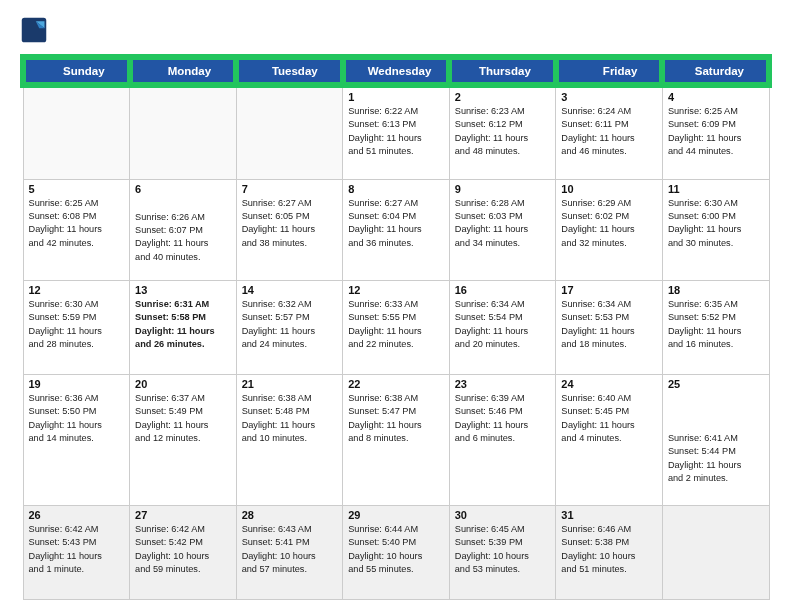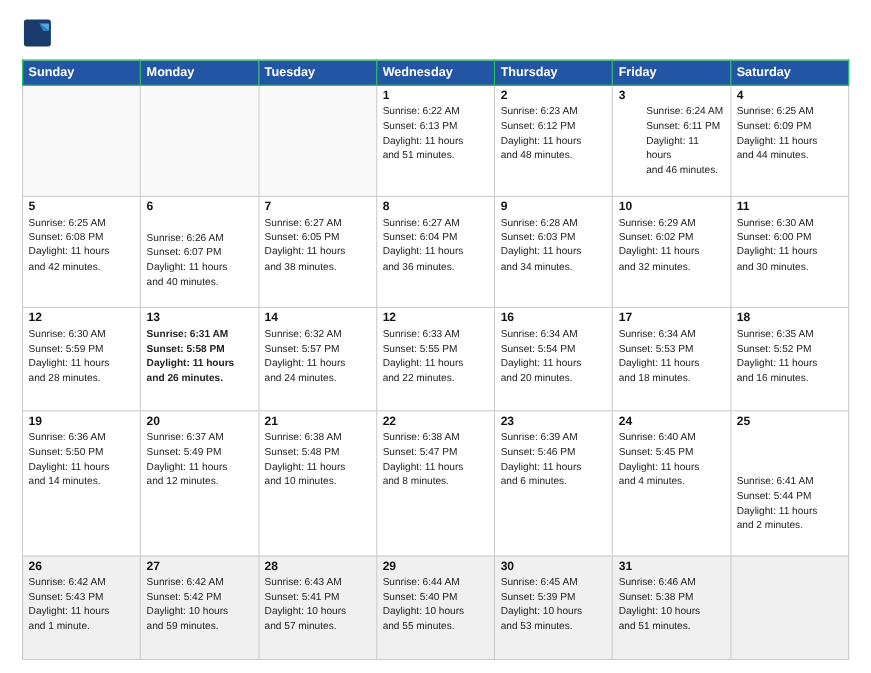"Sunday" .calendar th { border: 1px solid #22c55e -> 6px solid #22c55e; padding: 5px 5px -> 5px 22px; text-align: left -> right }
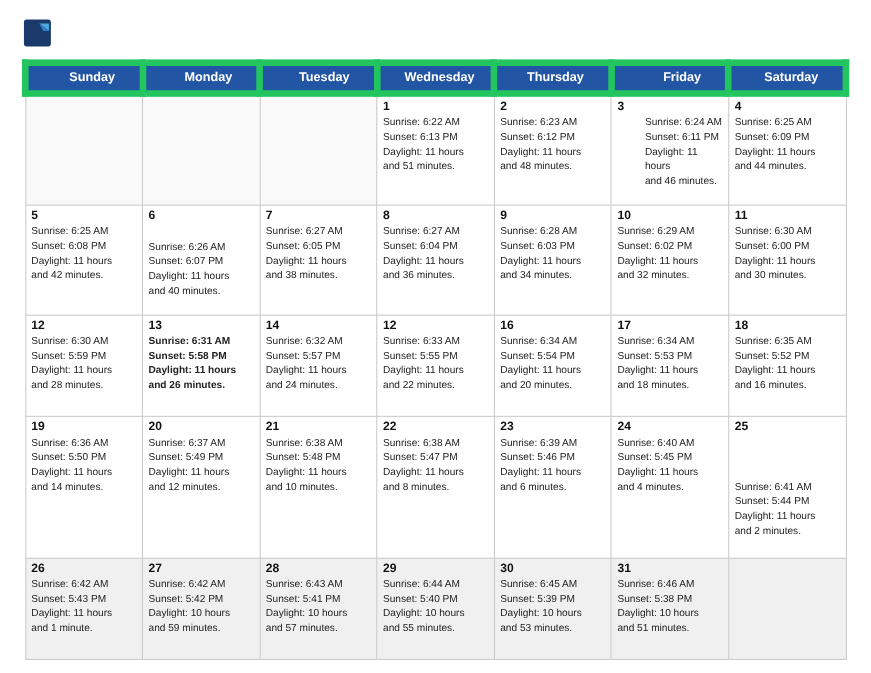"Sunrise: 6:24 AM" div.day-info { margin-left: 25px -> none }
